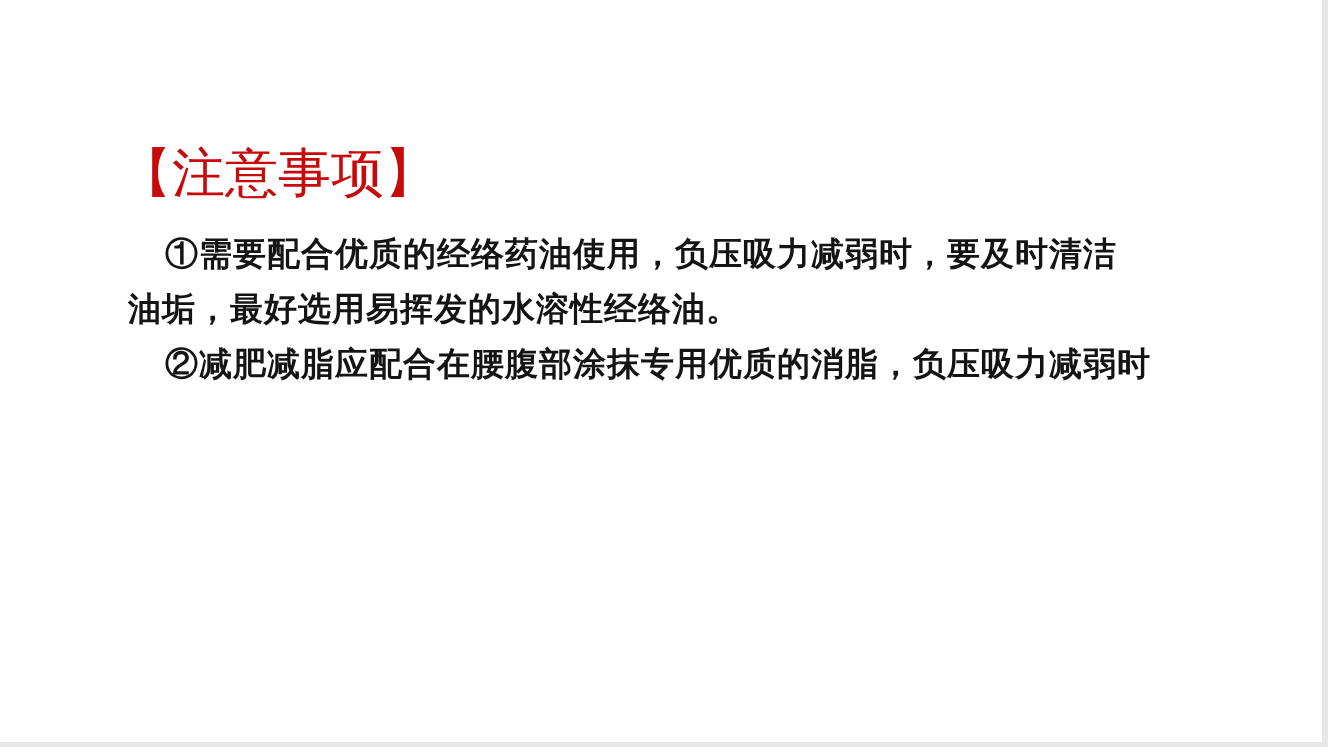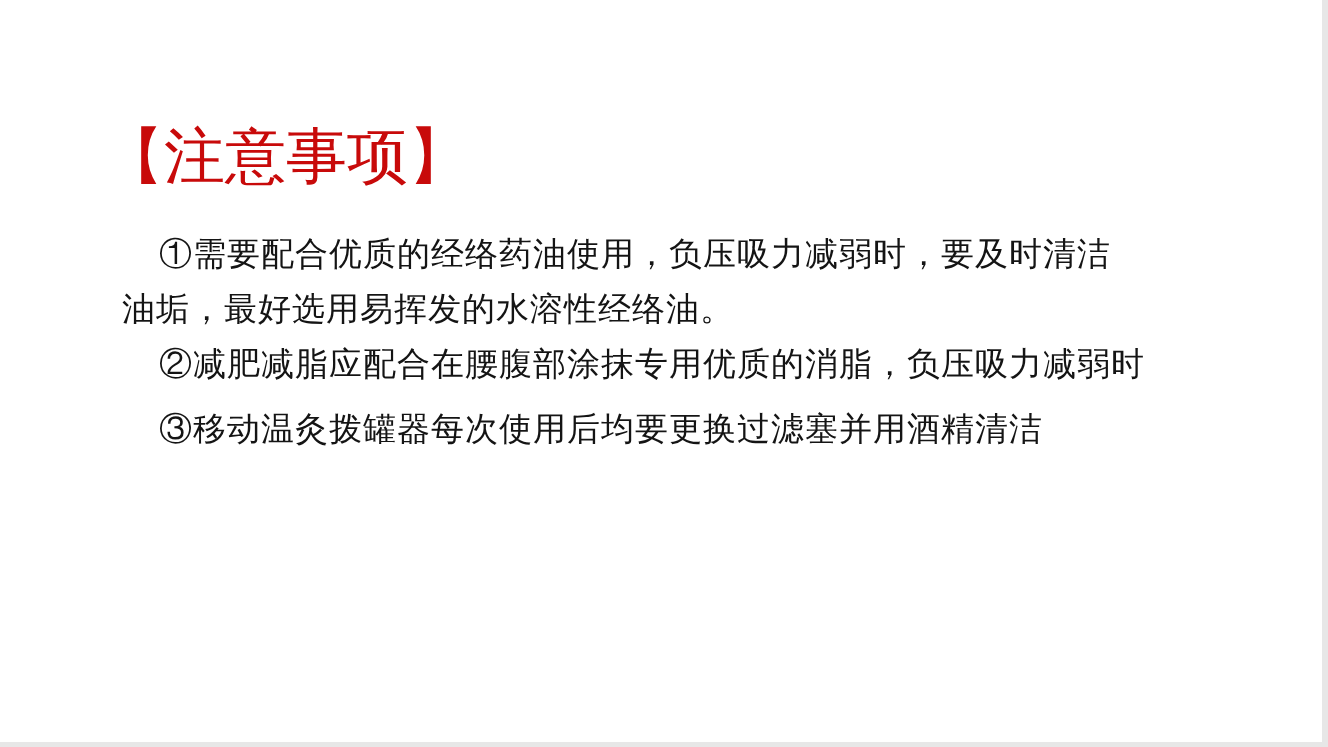"【注意事项】" .slide-title { font-size: 61px -> 53px; margin: 0 -> 16px }
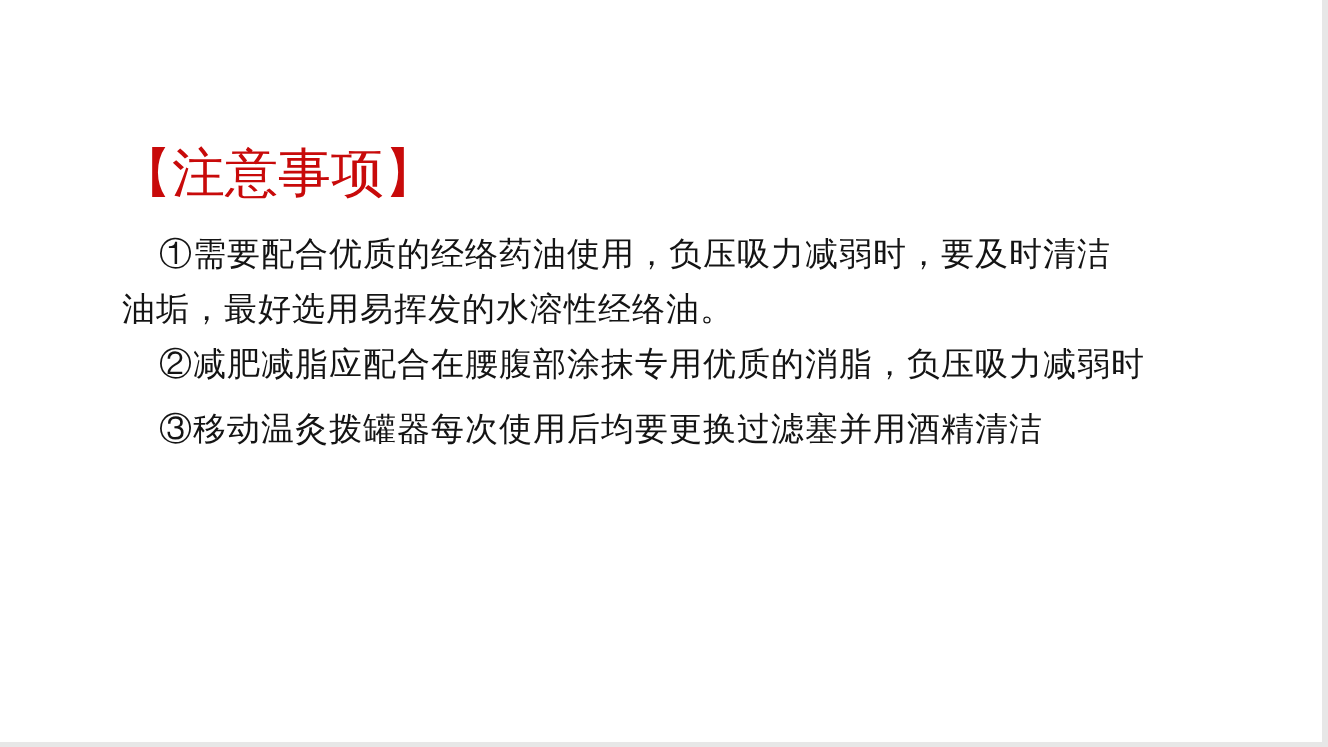"①需要配合优质的经络药油使用，负压吸力减弱时，要及时清洁" .slide-body { font-weight: none -> bold; left: 122px -> 128px }
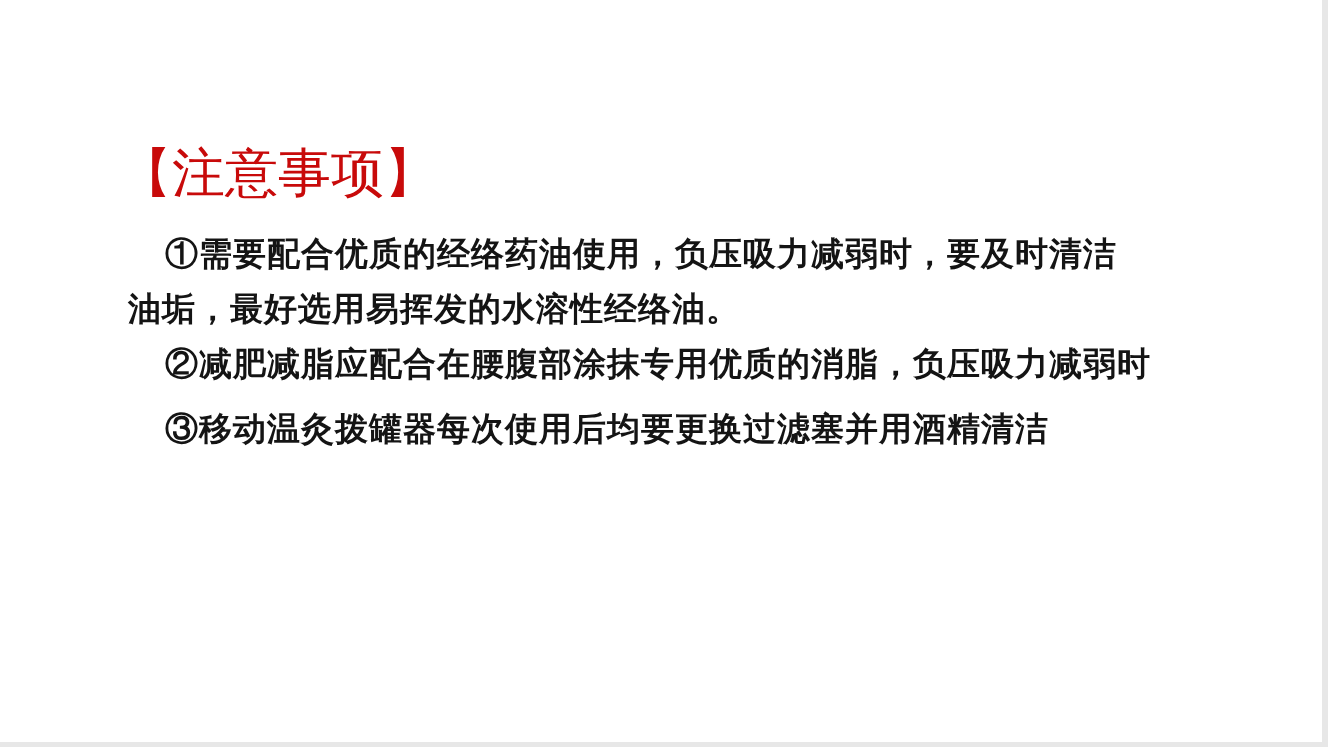"③移动温灸拨罐器每次使用后均要更换过滤塞并用酒精清洁" div.body-line { html: <div>③移动温灸拨罐器每次使用后均要更换过滤塞并用酒精清洁</div> -> none }
